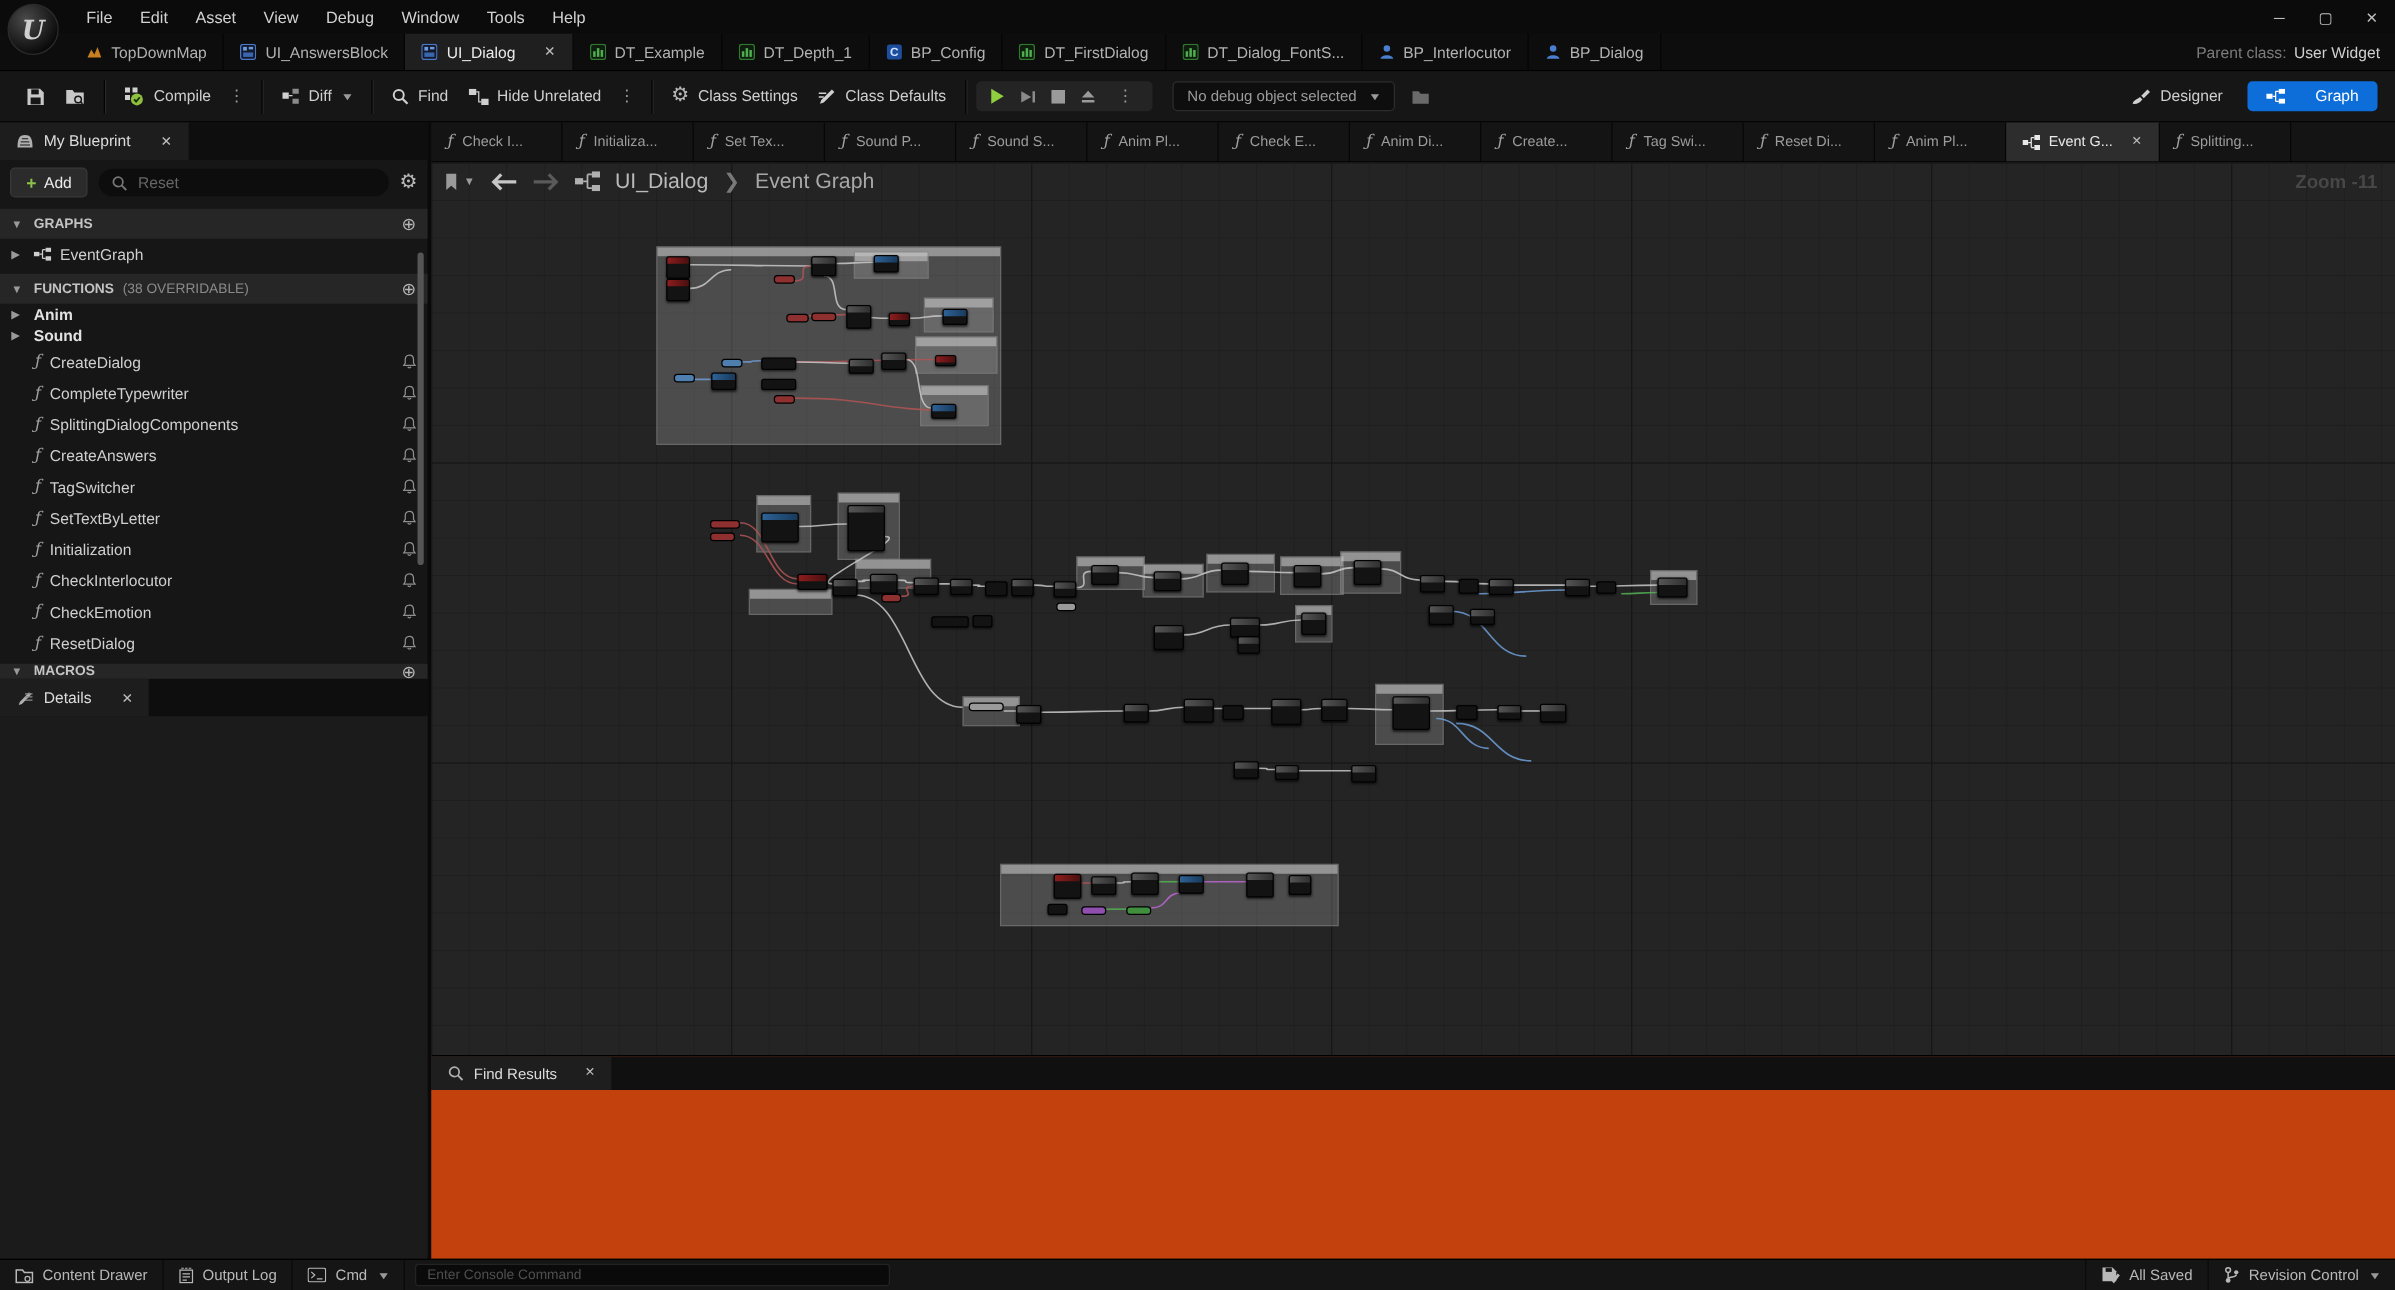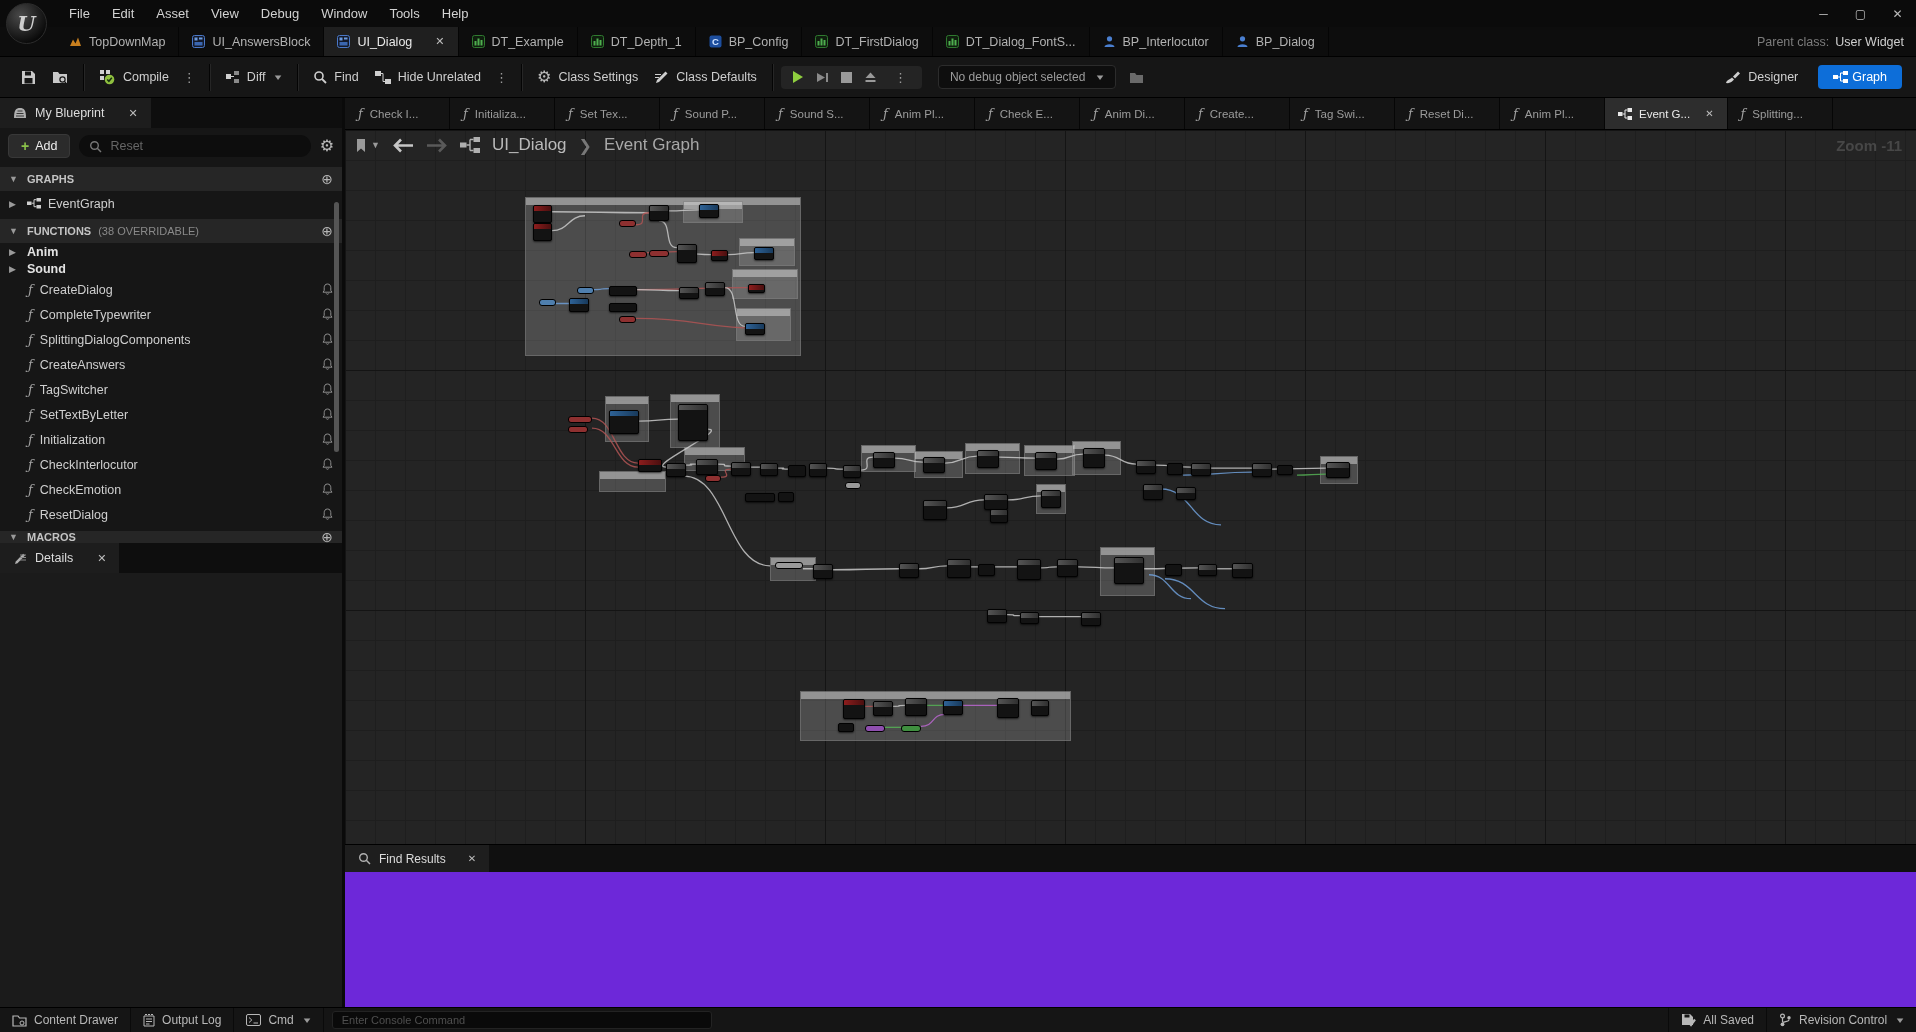"Graph" .graph-btn { gap: 4px -> 24px }
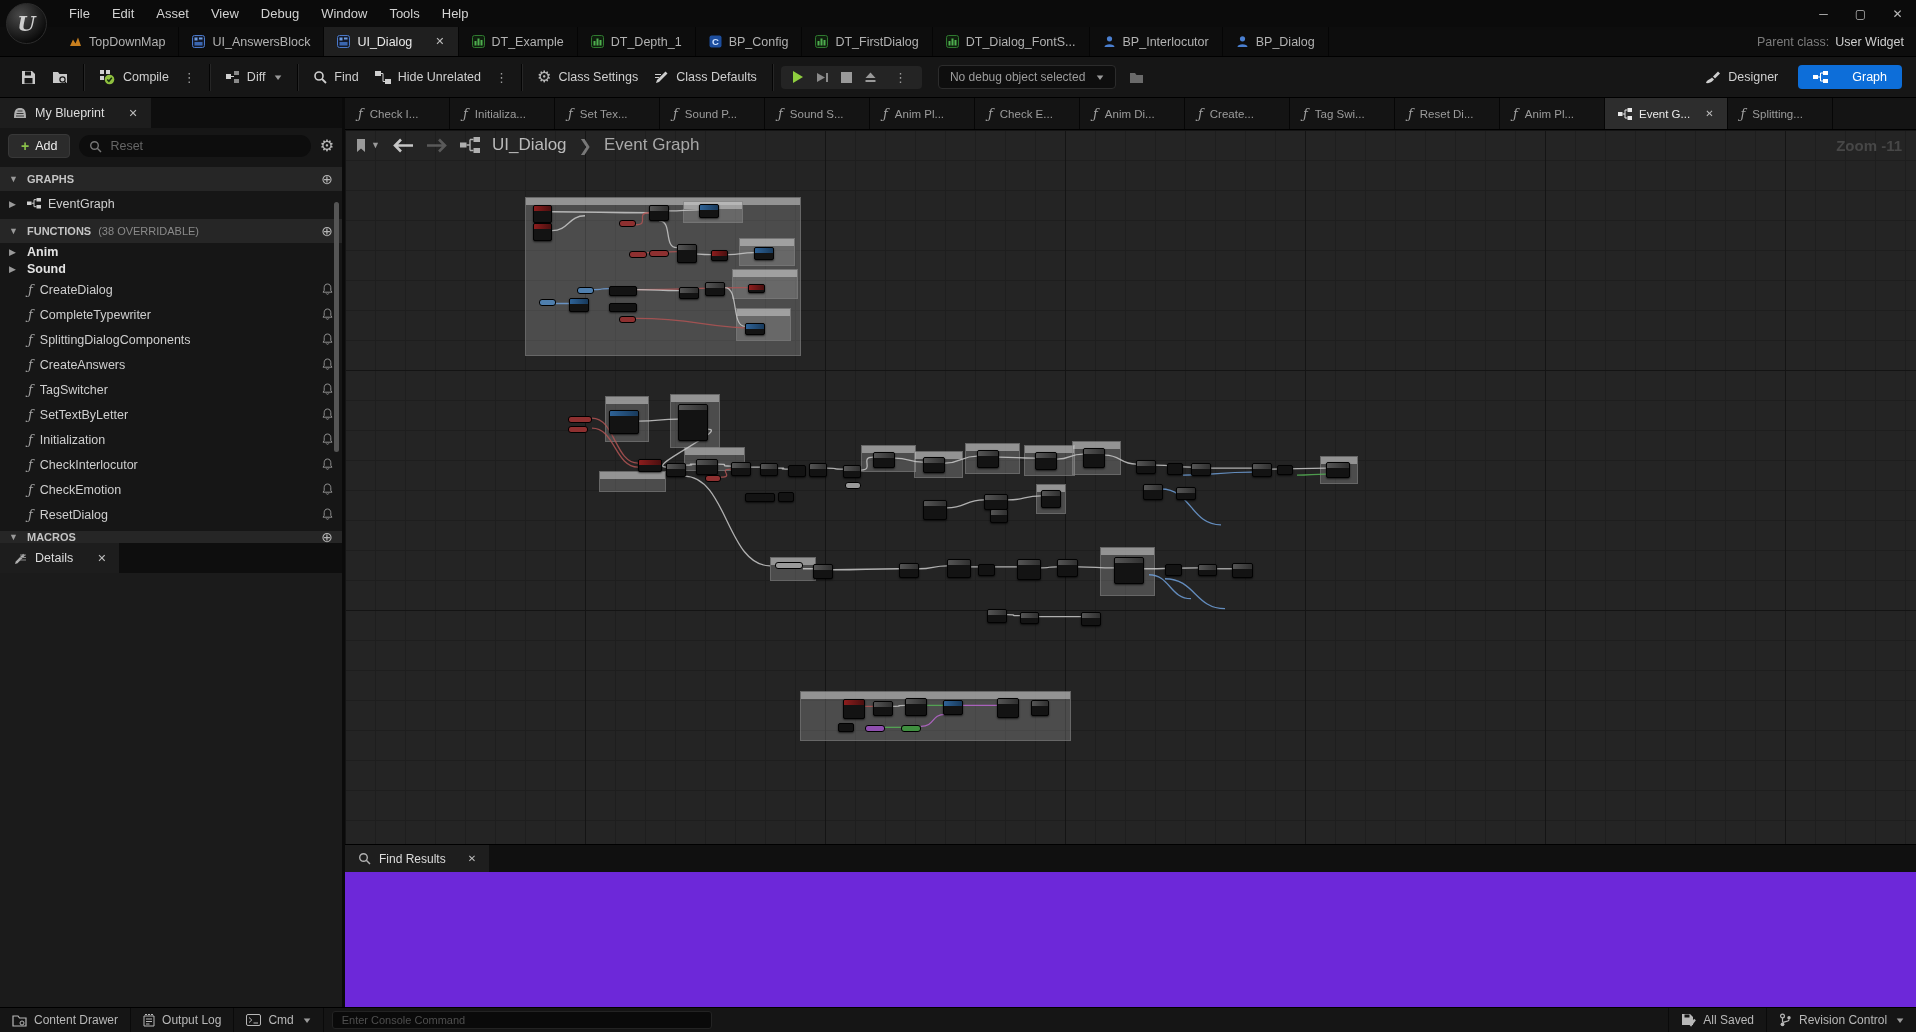"Find Results" .find-results { background: #6d28d9 -> #c2410c }
